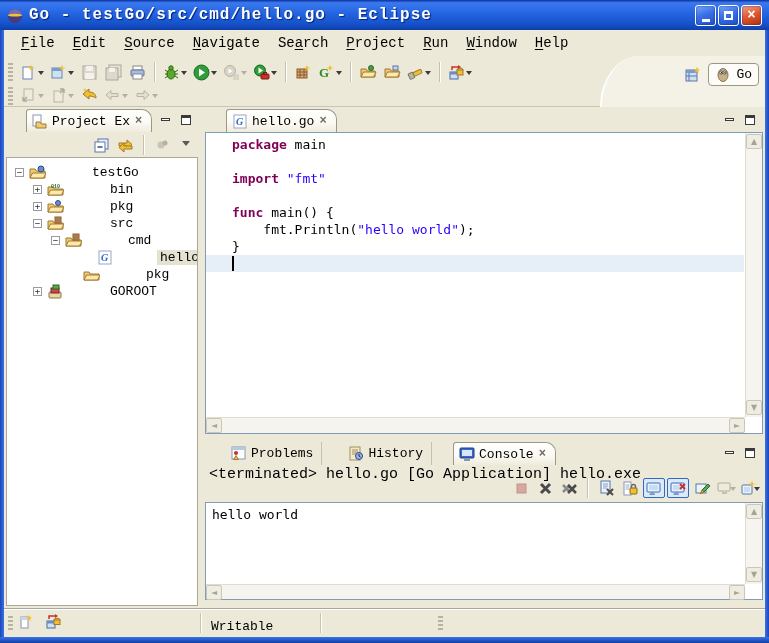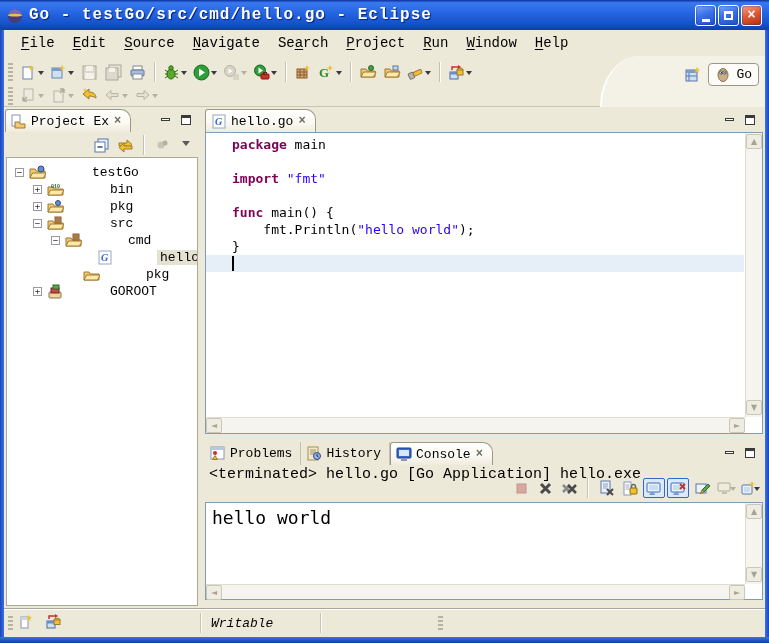"Project Ex" .tab { margin-left: none -> 21px }
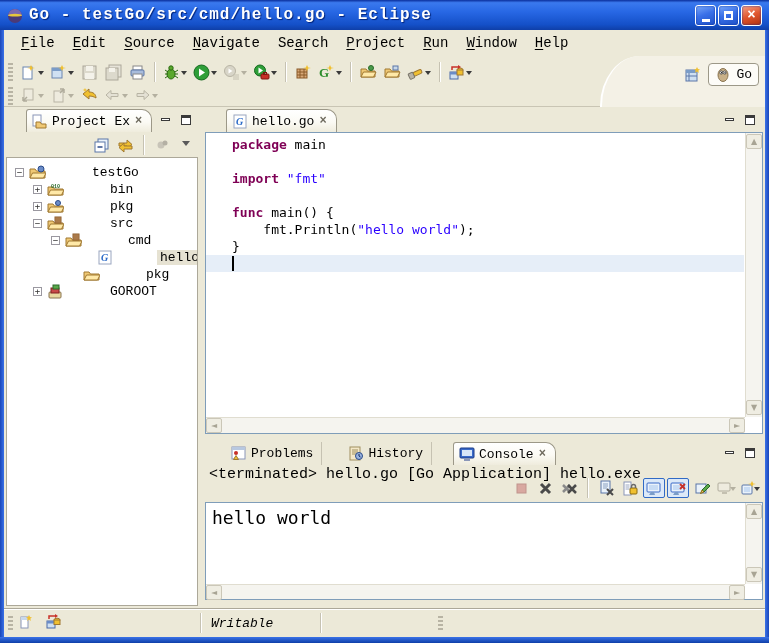"hello world" .co-out { font-size: 18px -> 13px }
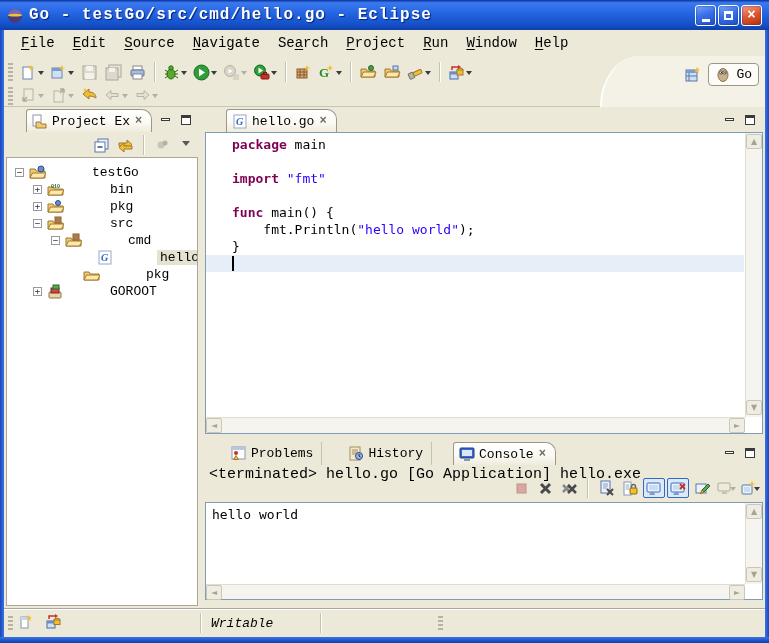"Writable" .sb-cell { align-items: center -> flex-end; font-style: italic -> none }
